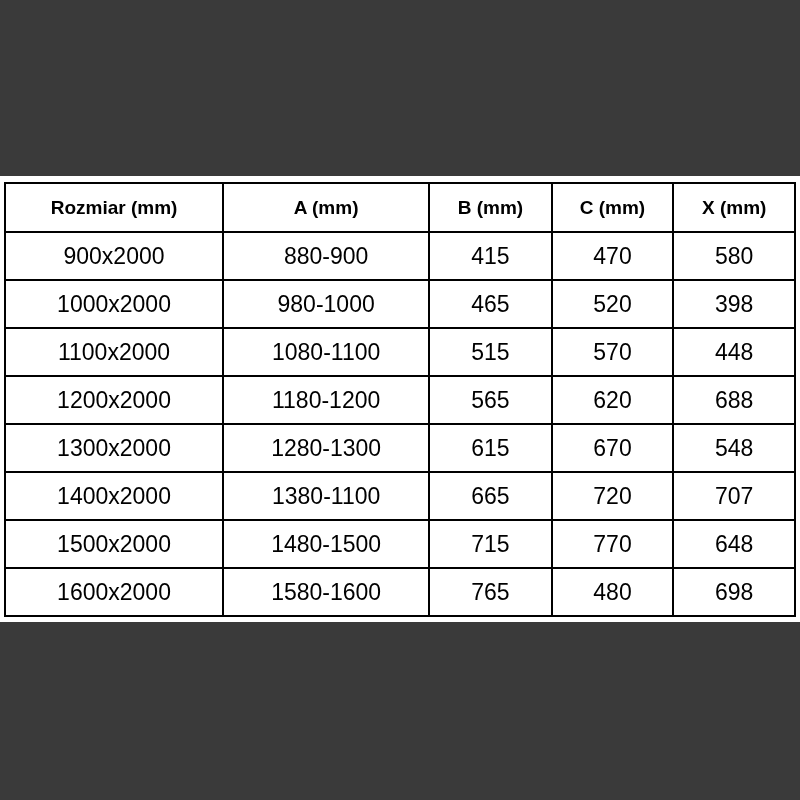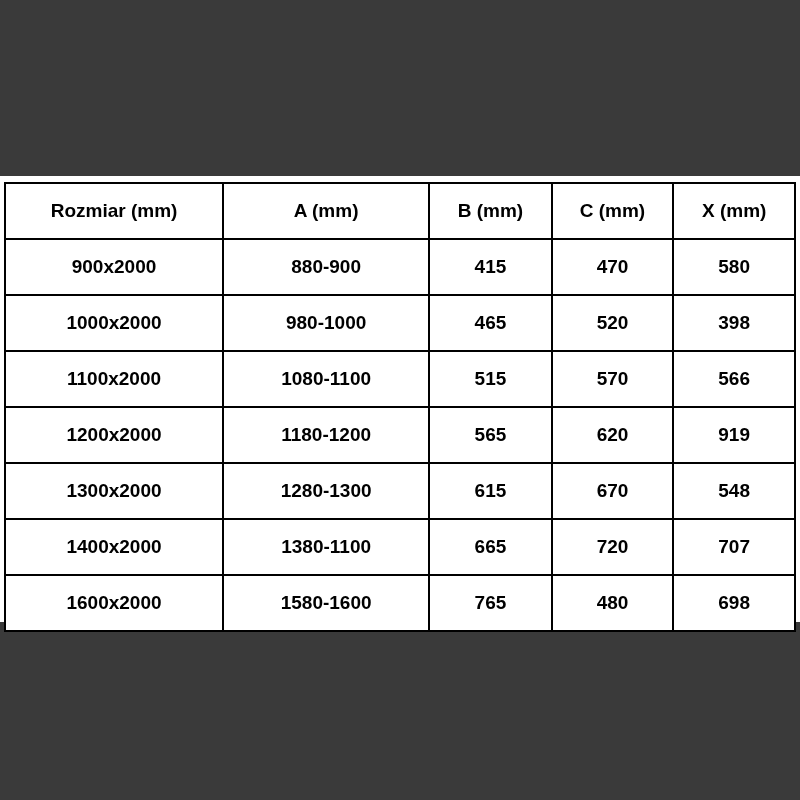"Rozmiar (mm)" table.spec-table th, table.spec-table td { padding: 16px -> 8px }
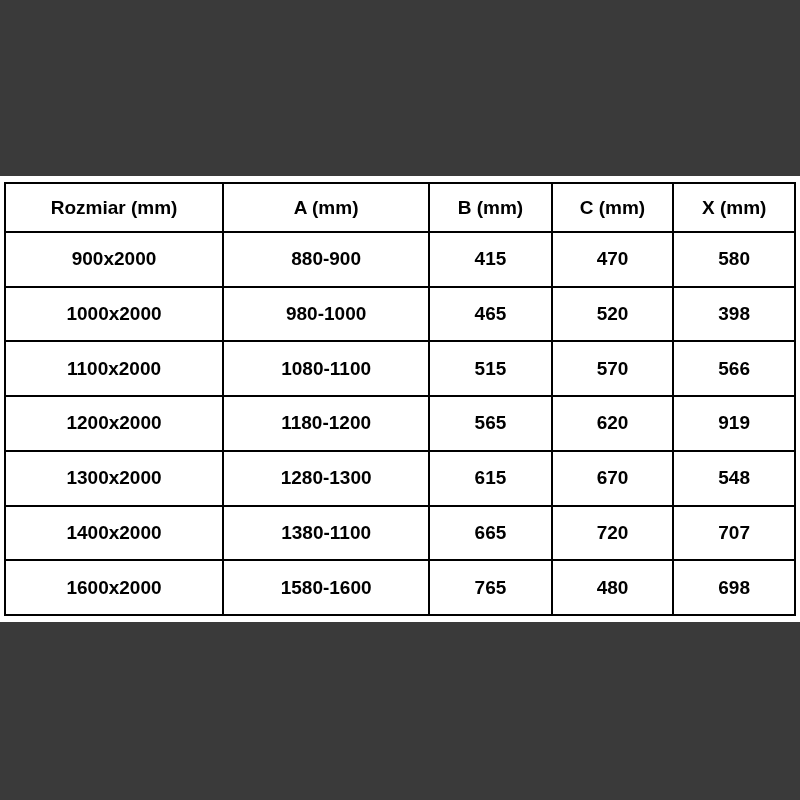"900x2000" table.spec-table td { font-size: 19px -> 23px; font-weight: bold -> normal }
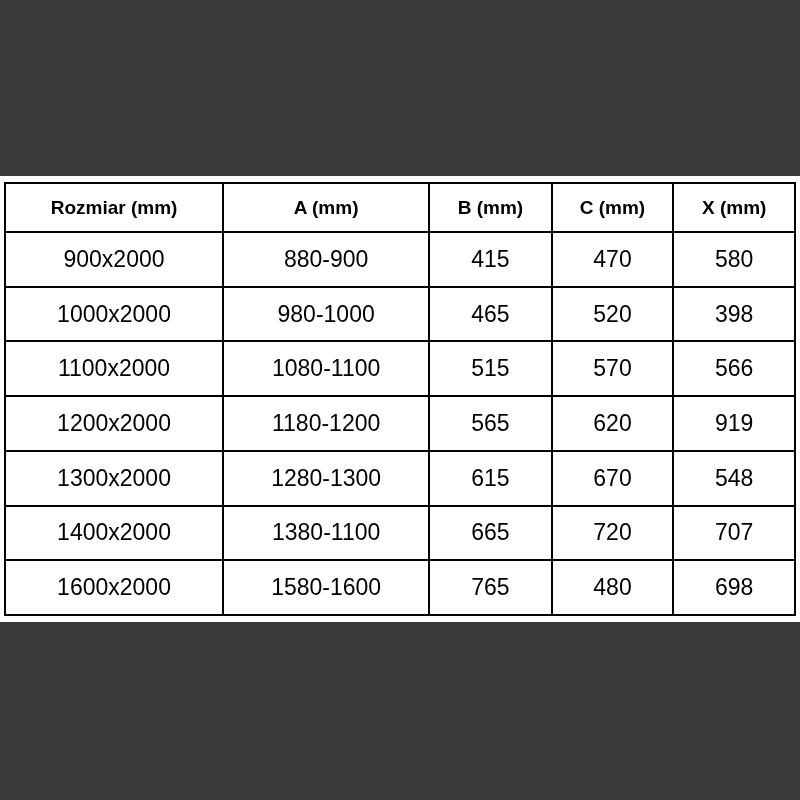"566" td { text: 566 -> 448 }
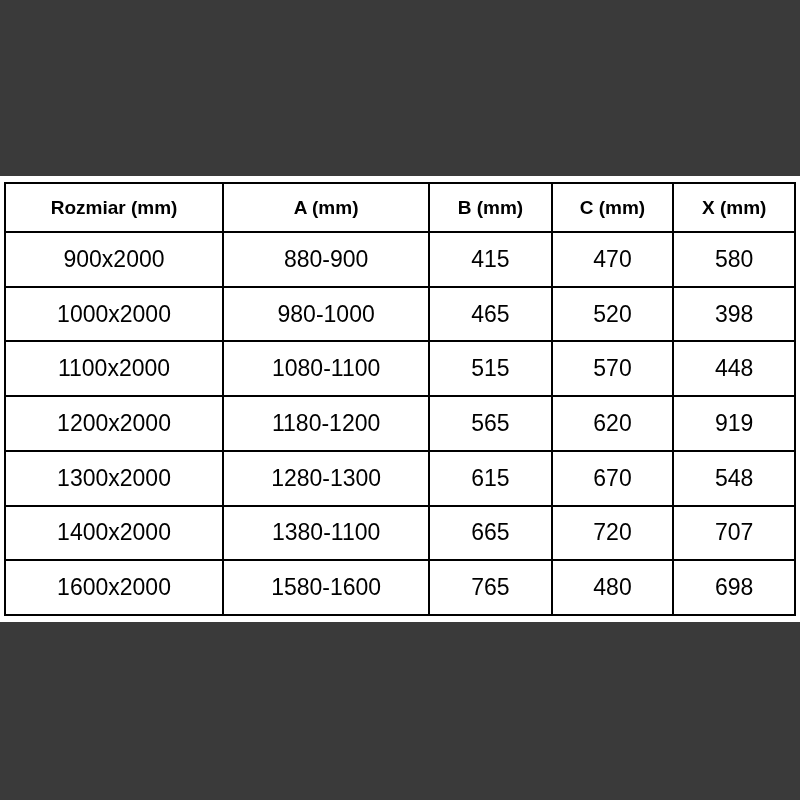"919" td { text: 919 -> 688 }
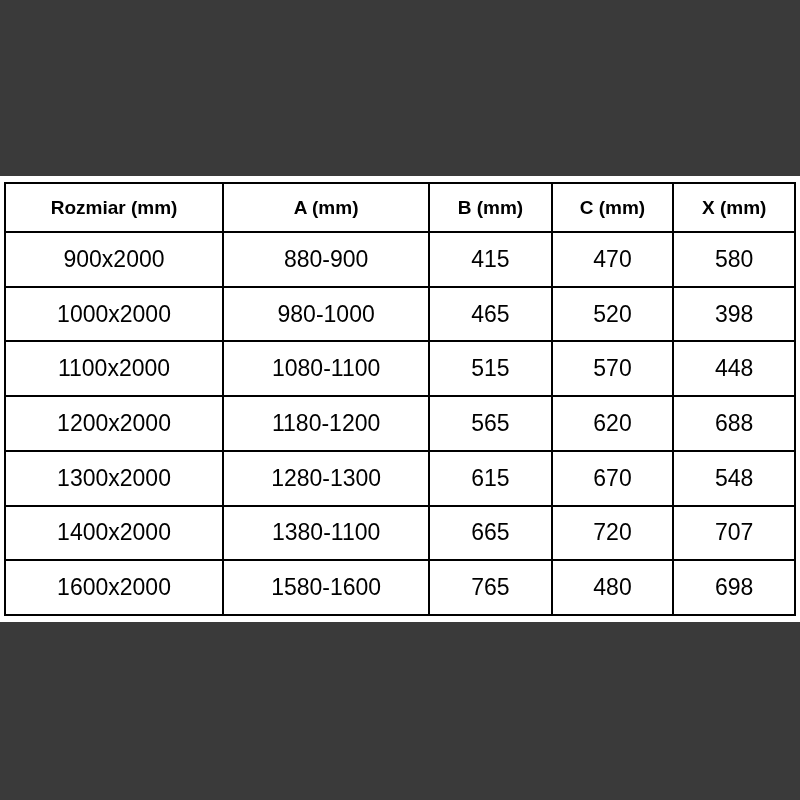"1500x2000" tr { html: none -> <tr> <td>1500x2000</td> <td>1480-1500</td> <td>715</td> <td>770</td> <td>648</td> </tr> }
